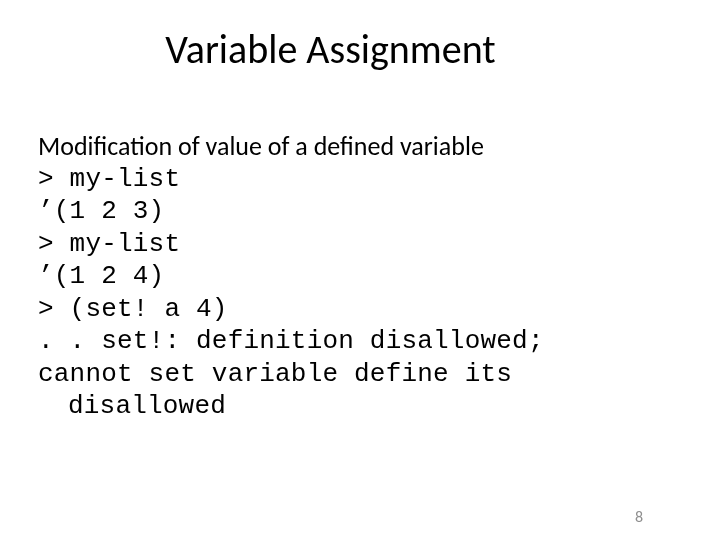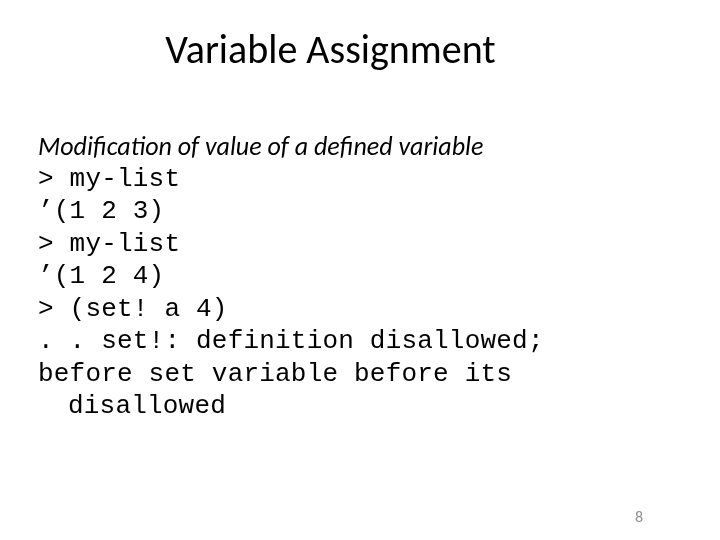"Modification of value of a" .intro { font-style: italic -> none }
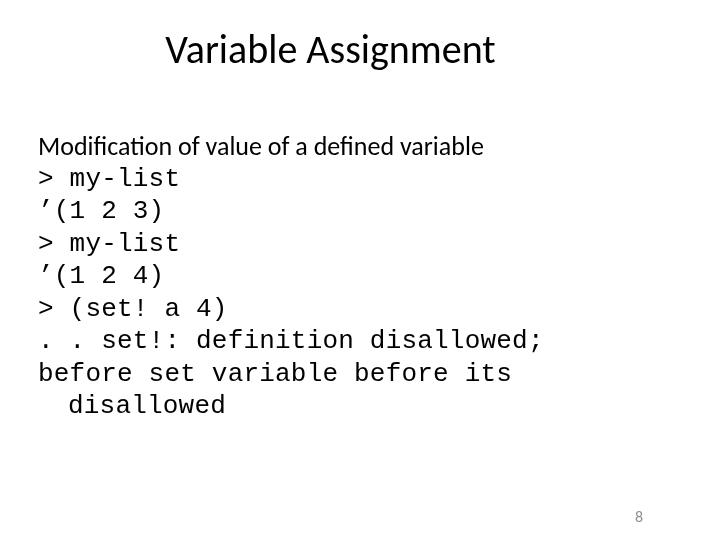"before set variable before its" div.code { text: before set variable before -> cannot set variable define }
